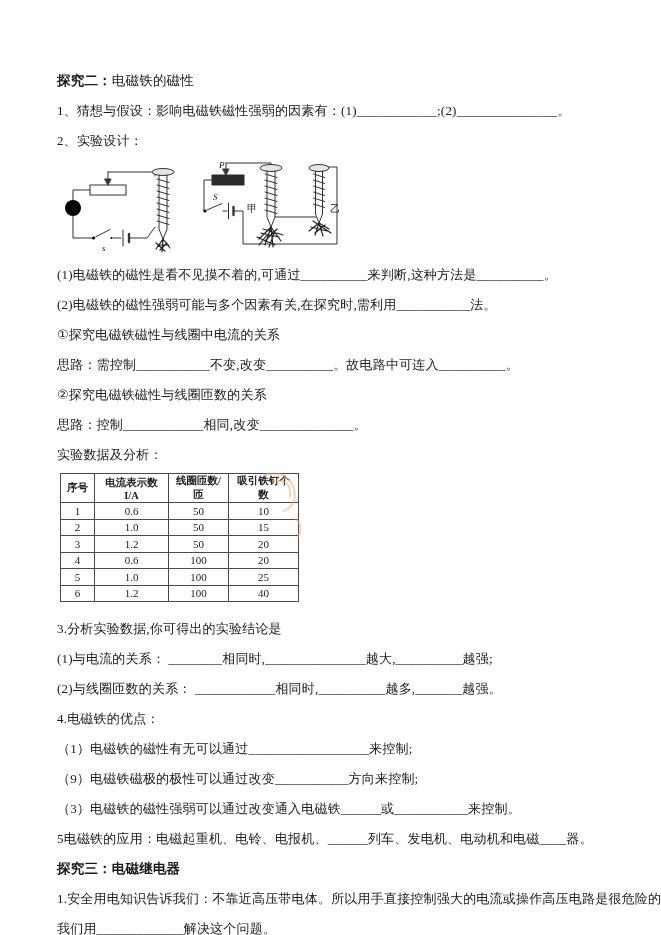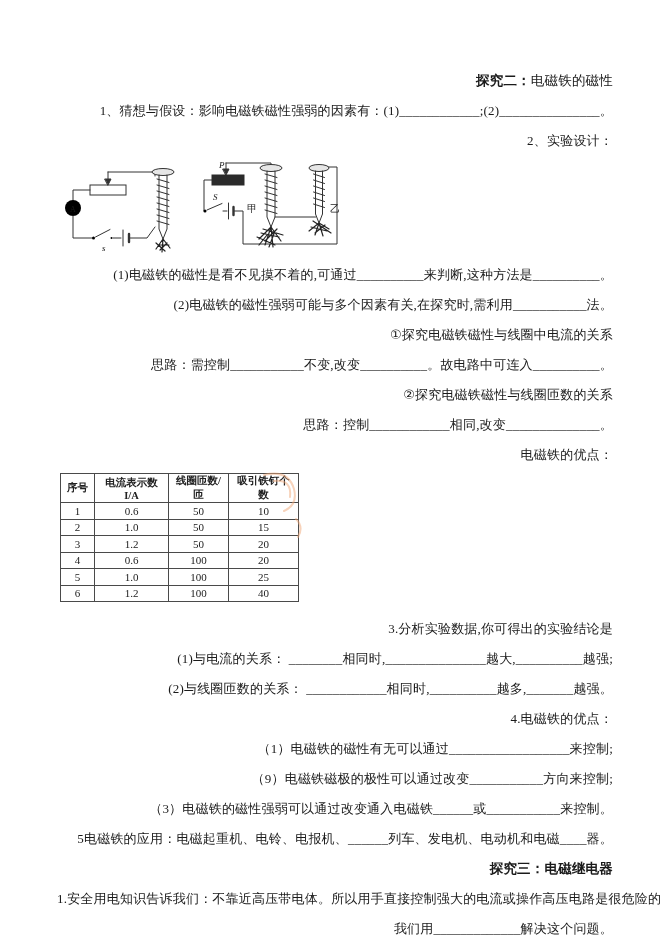"探究二：电磁铁的磁性" p { text-align: right -> none }
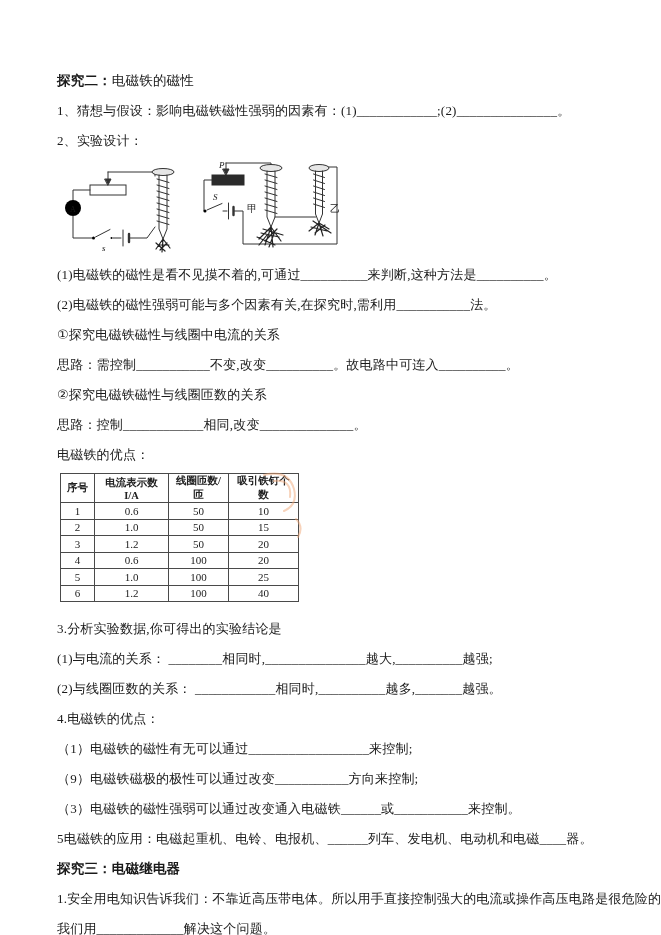"电磁铁的优点：" p.gap-sm { text: 电磁铁的优点 -> 实验数据及分析 }
